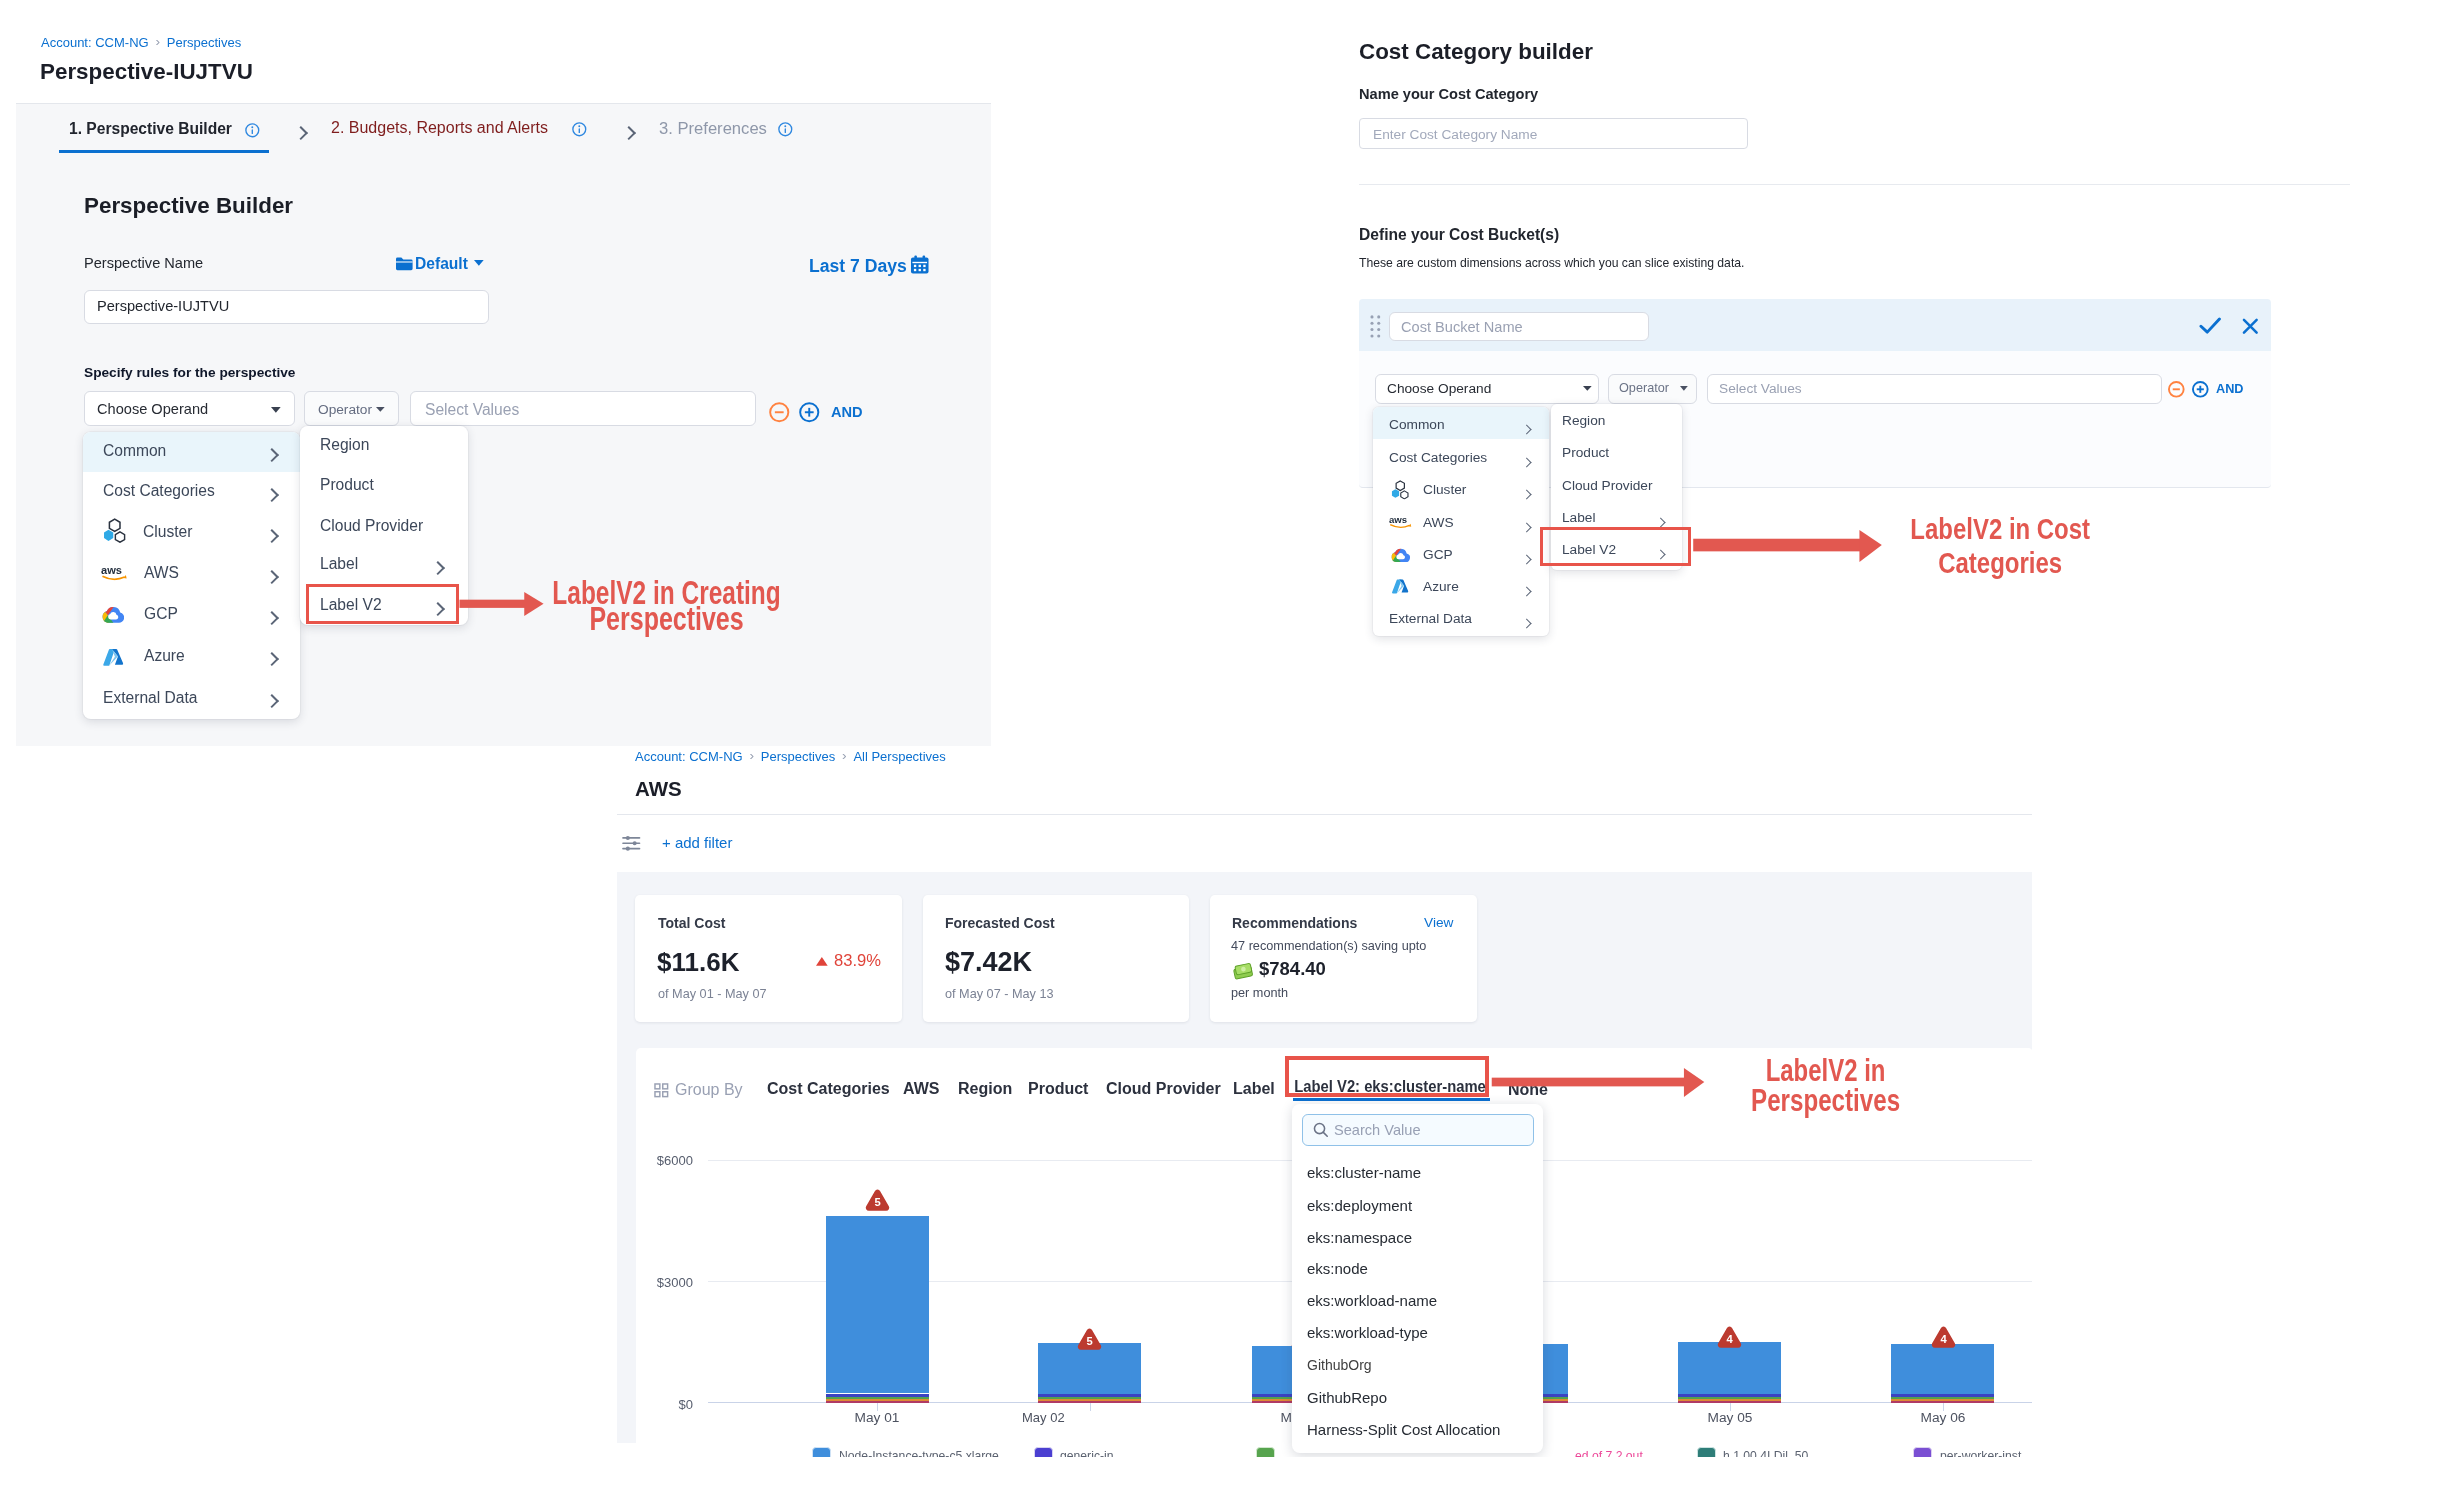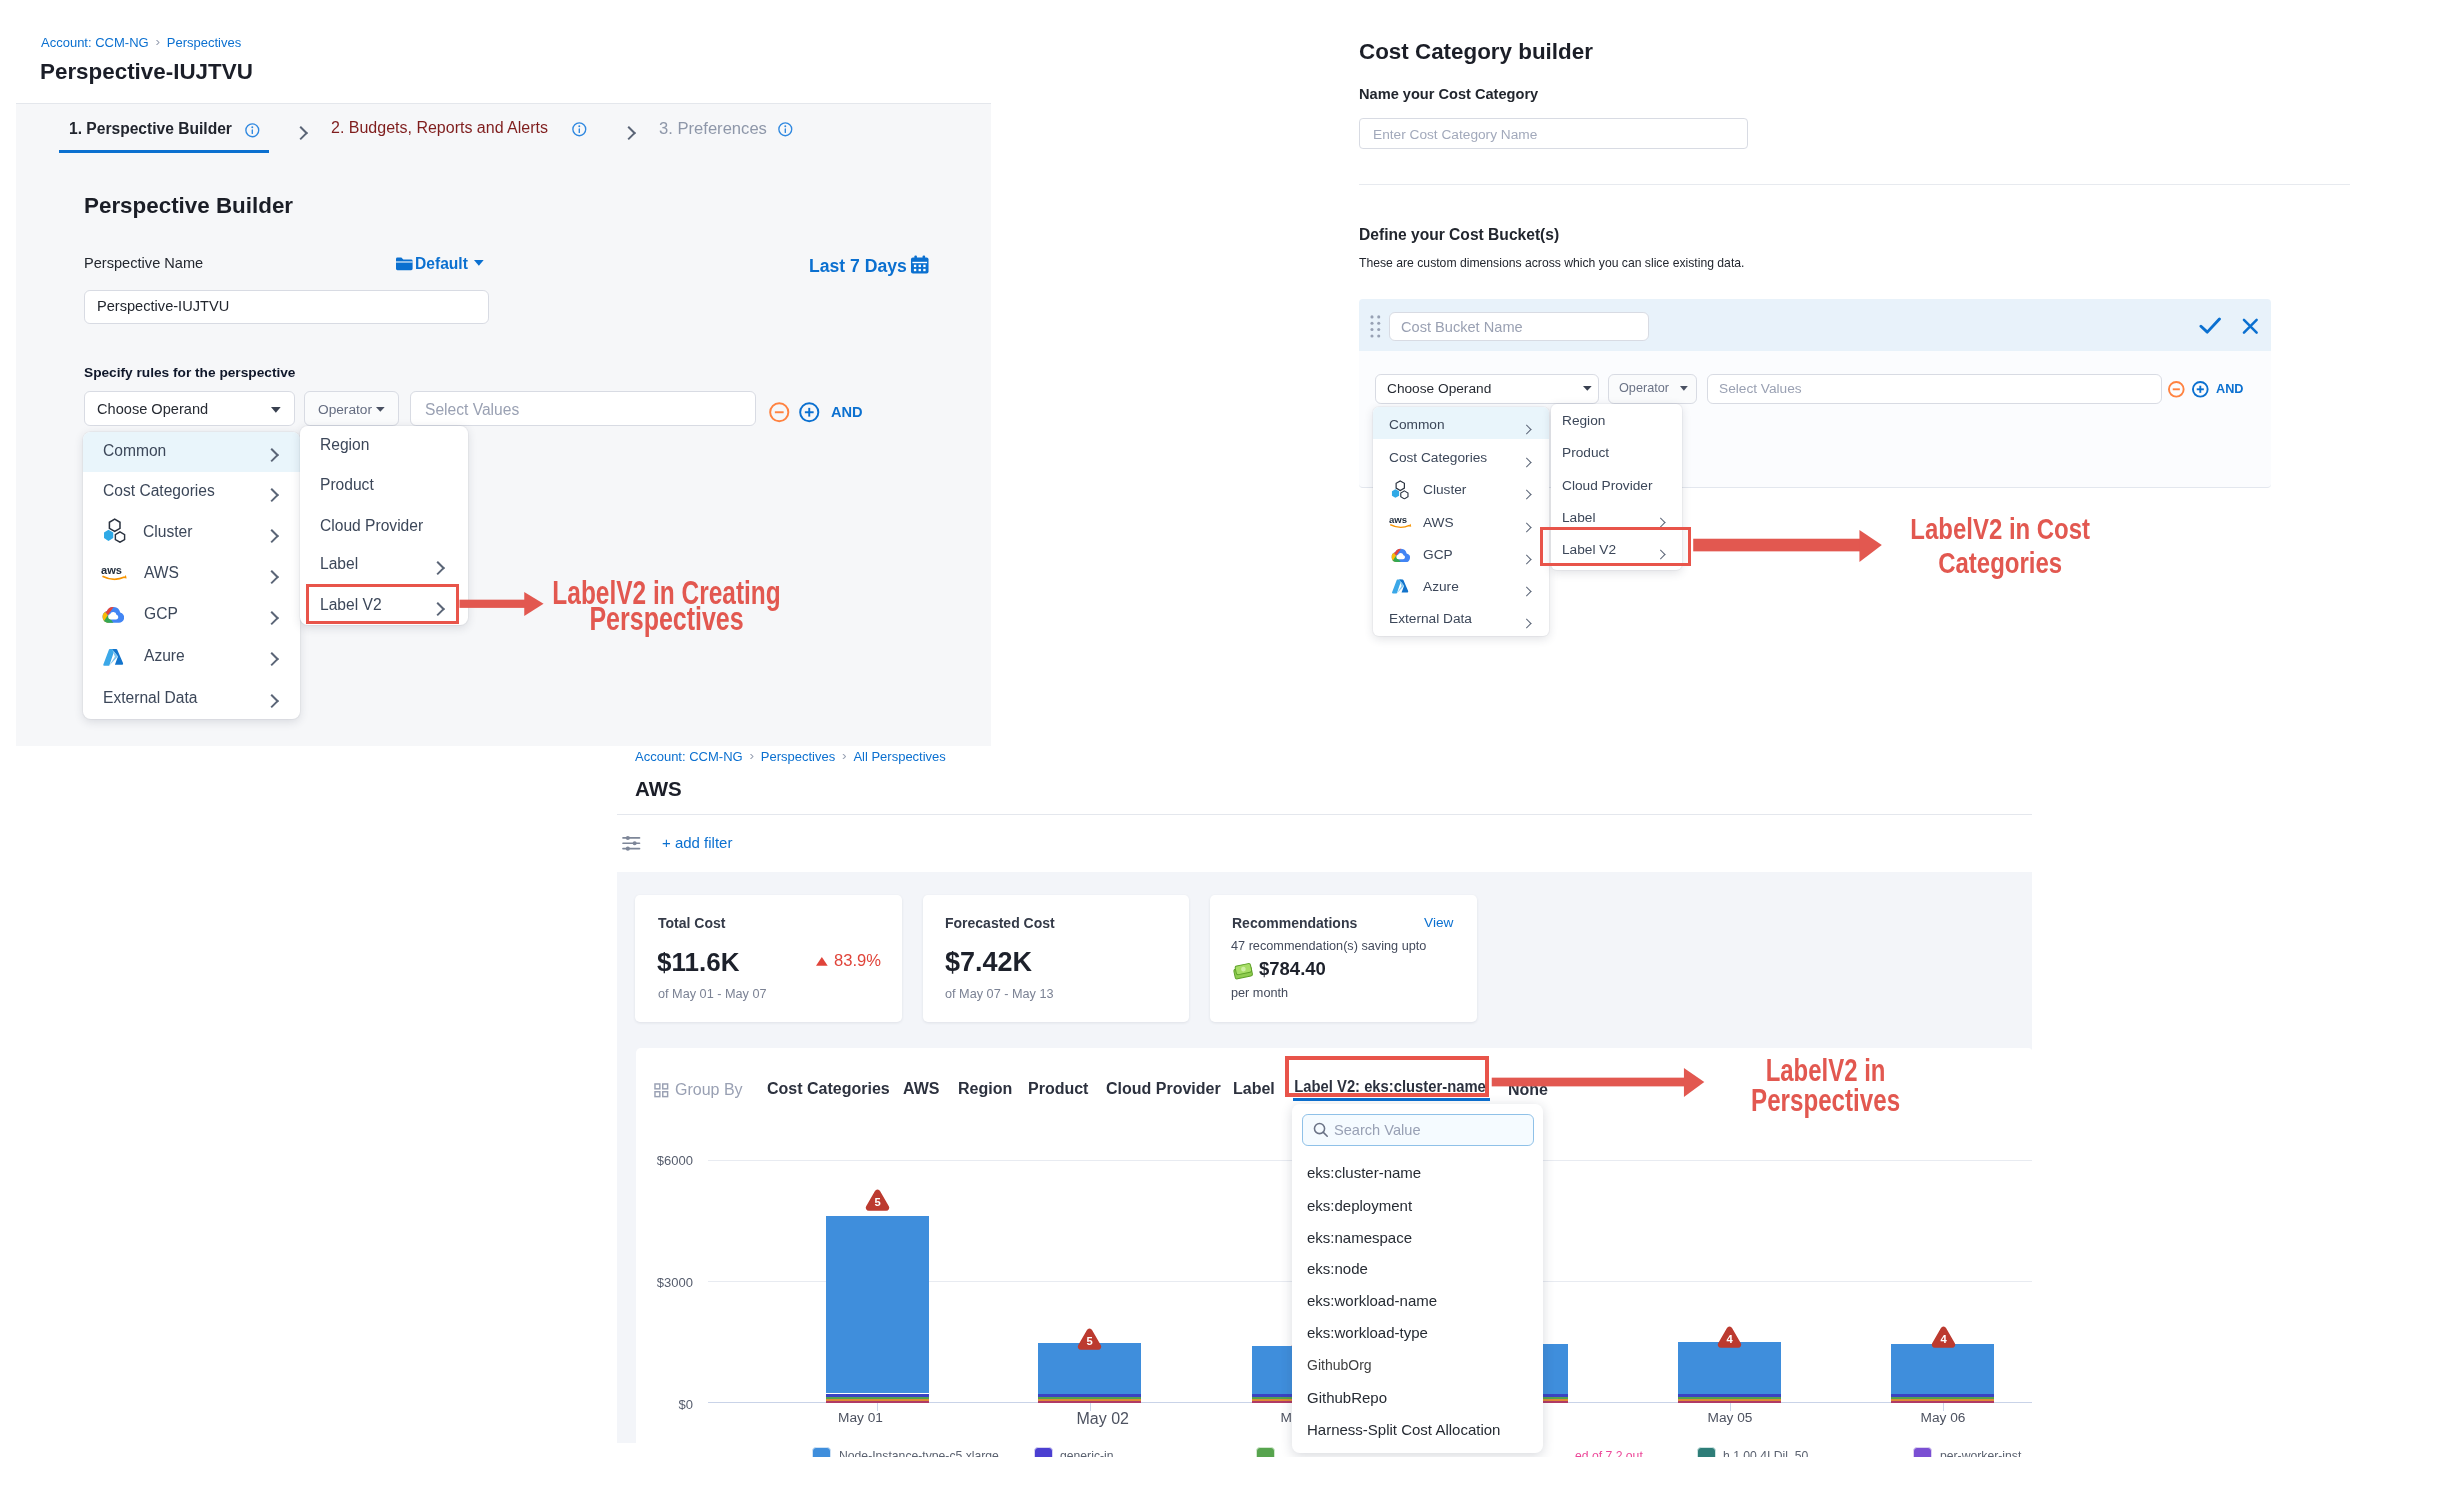"May 01" div.ab { text-align: left -> center }
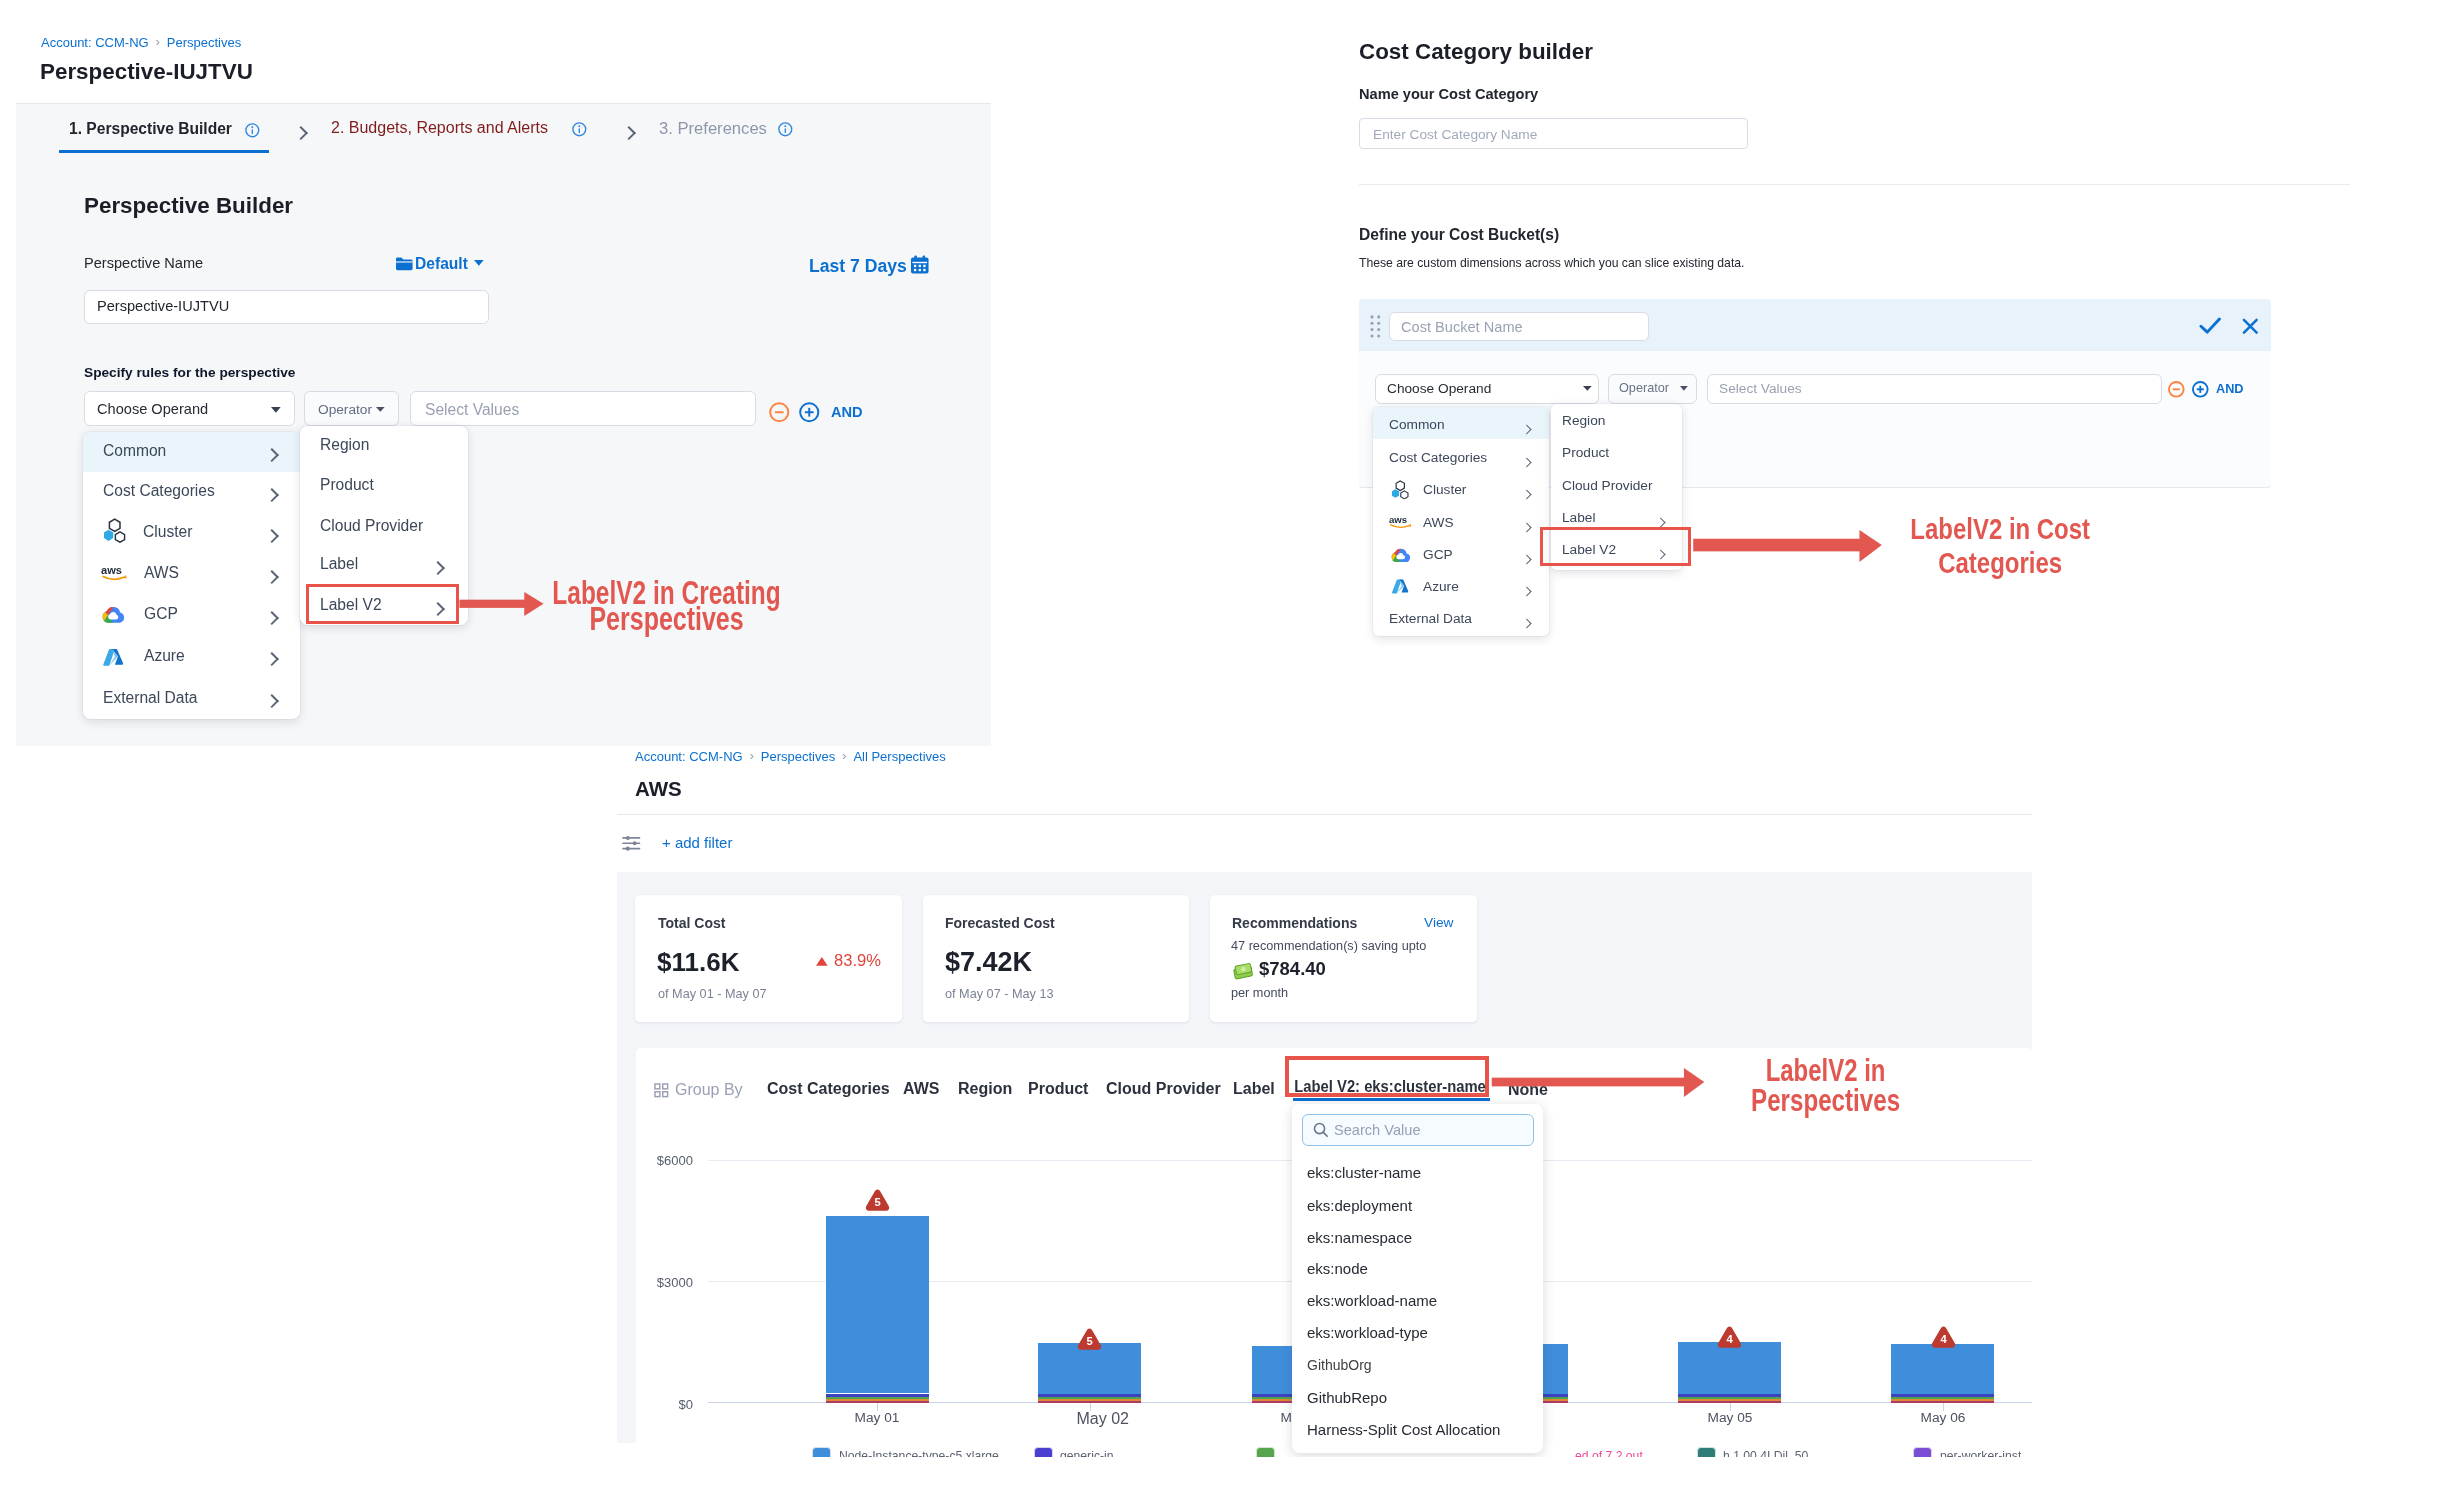"May 02" div.ab { font-size: 16px -> 13px; left: 1051px -> 1022px; text-align: right -> left }
